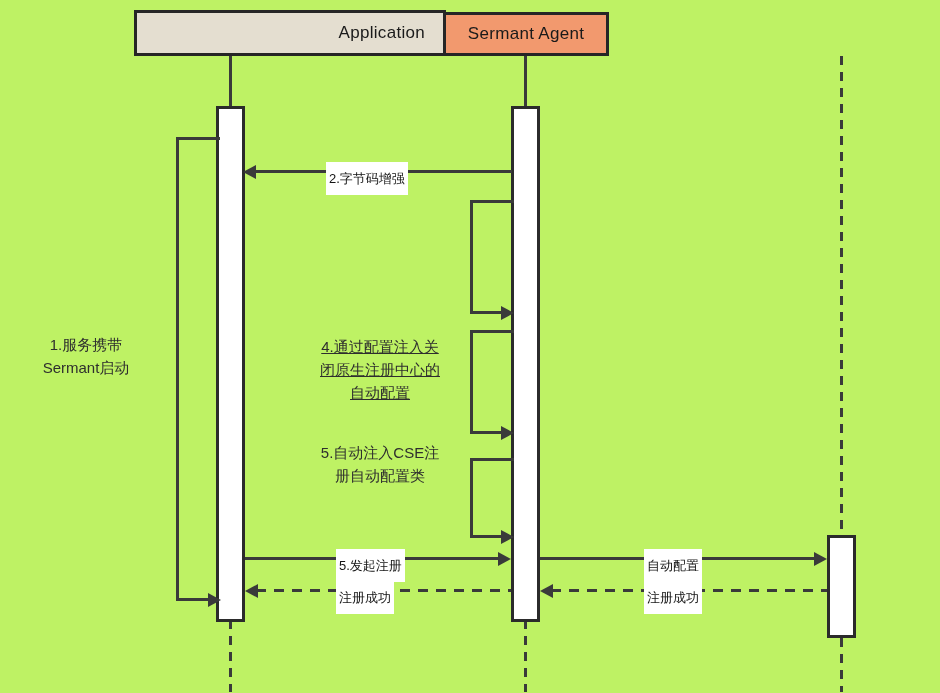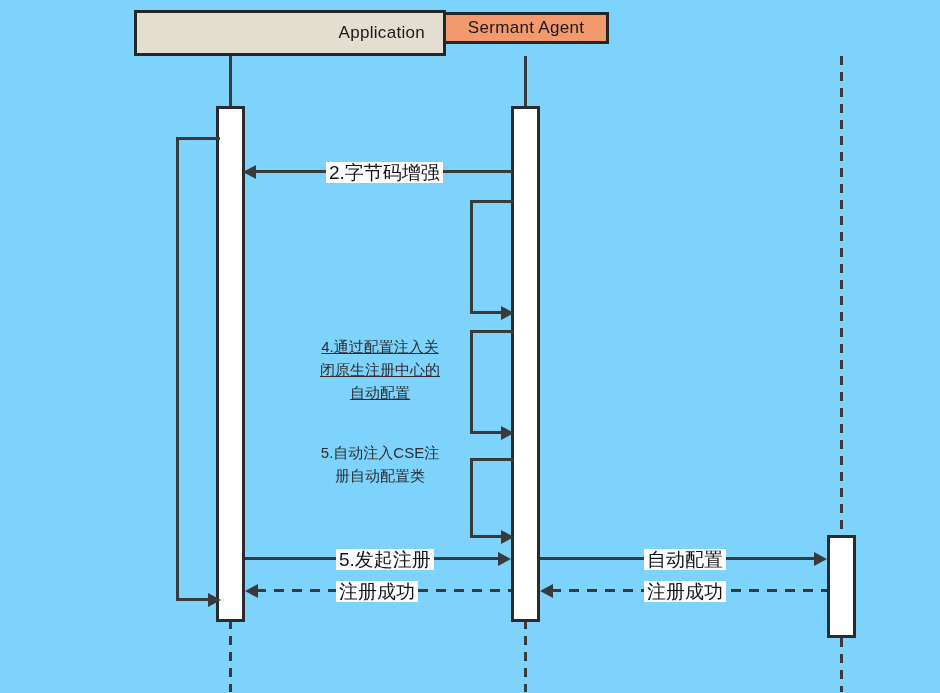"Application" #stage { background: #7dd3fc -> #bef264 }
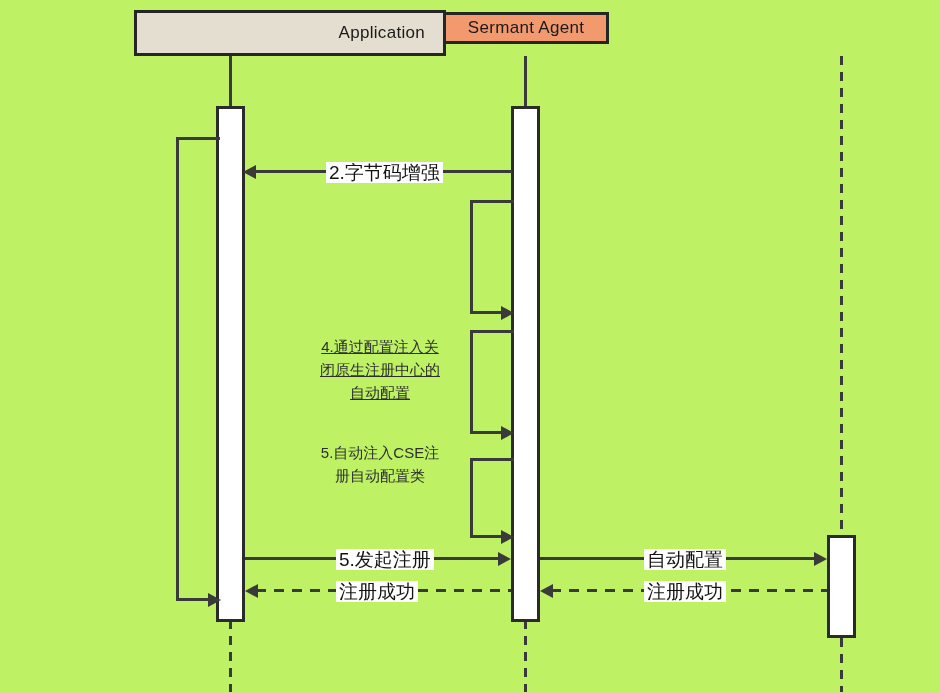"Sermant Agent" div.pbox { height: 32px -> 44px }
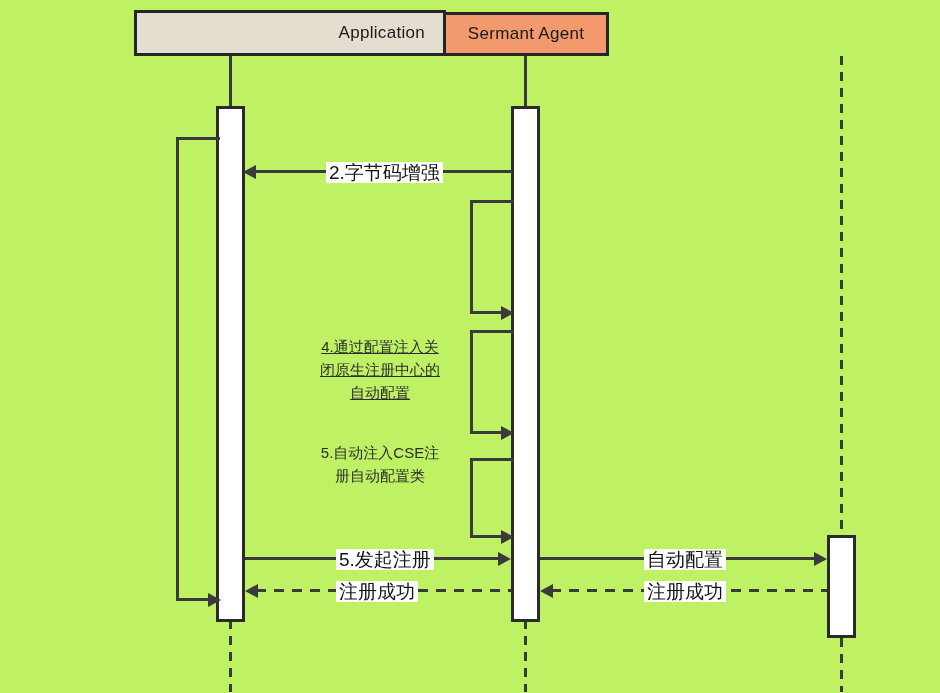"2.字节码增强" .mlabel { font-size: 19px -> 13px; padding: 1px 3px -> 7px 3px }
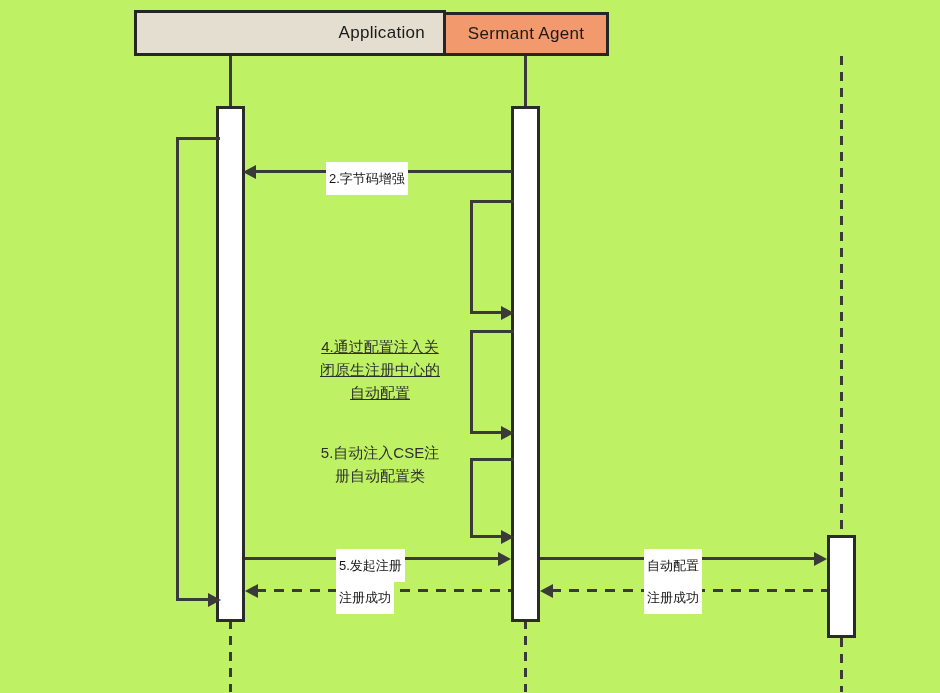"1.服务携带" div.dimlabel { html: none -> <div>1.服务携带 Sermant启动</div> }
